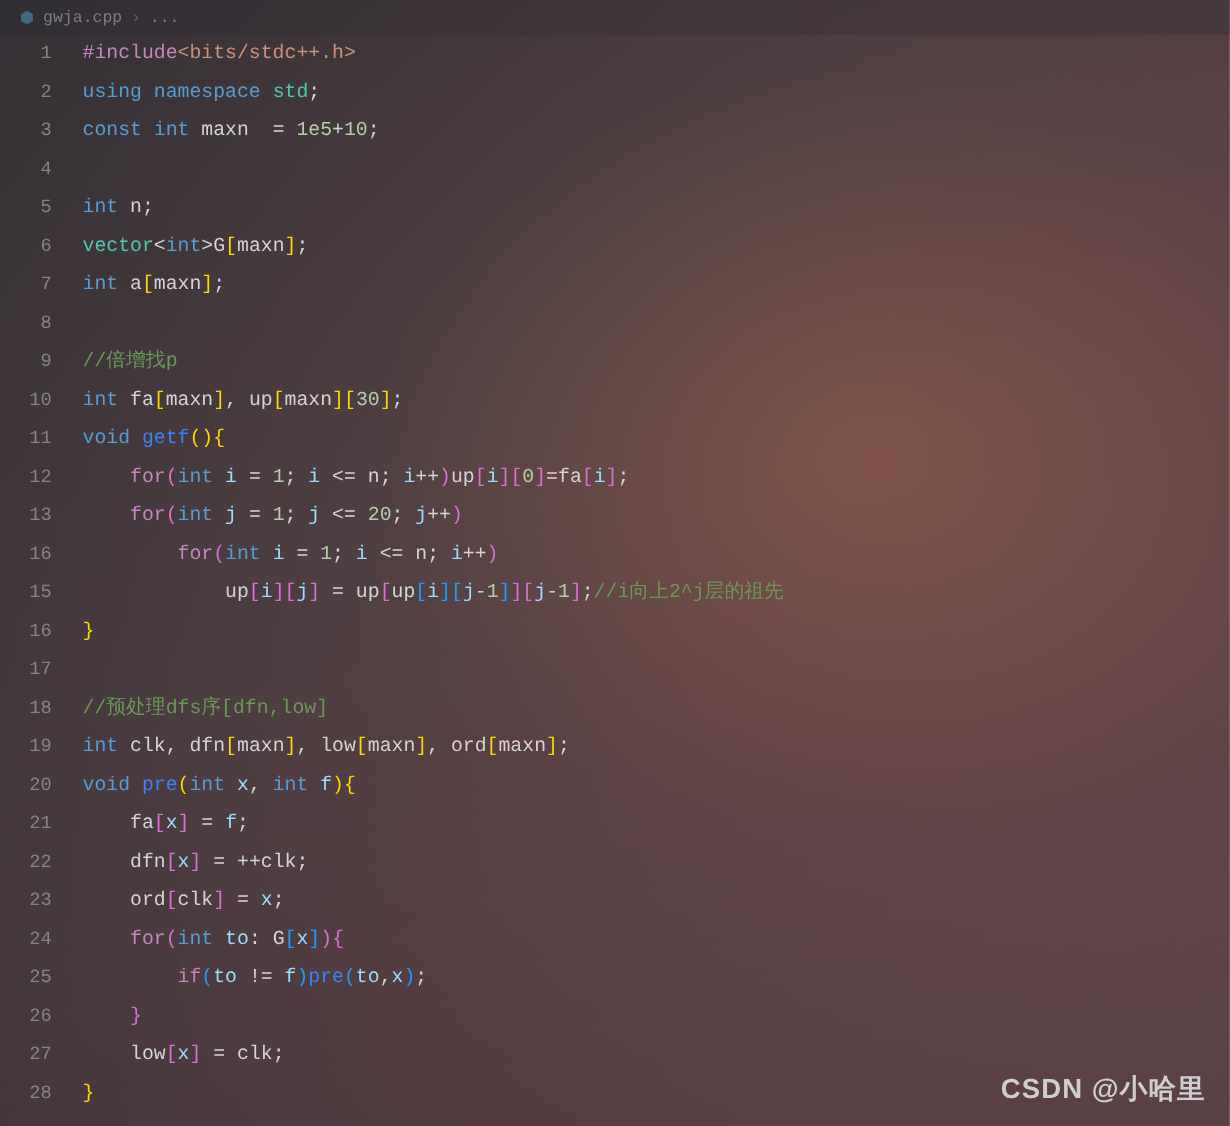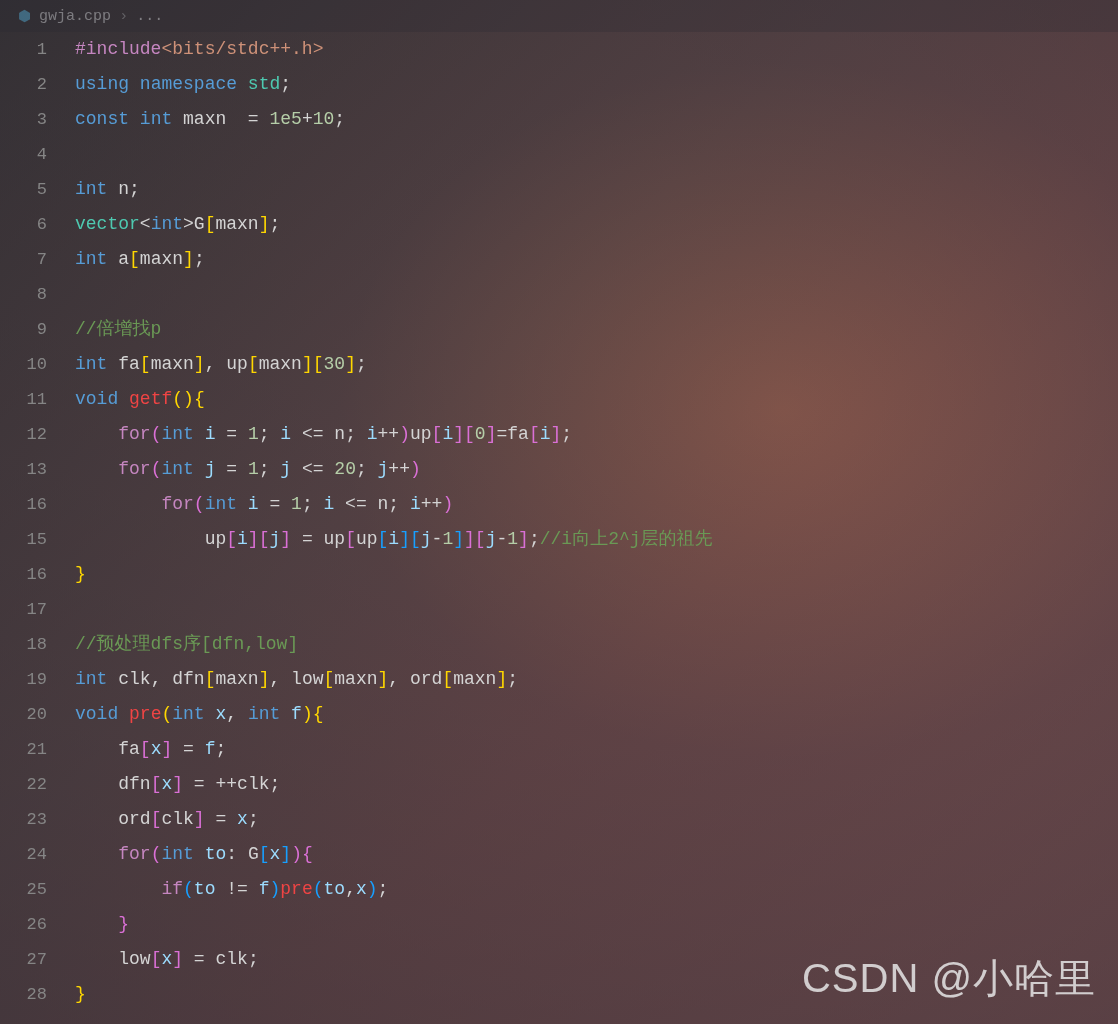"getf" .tok-func { color: #ef4444 -> #3b82f6 }
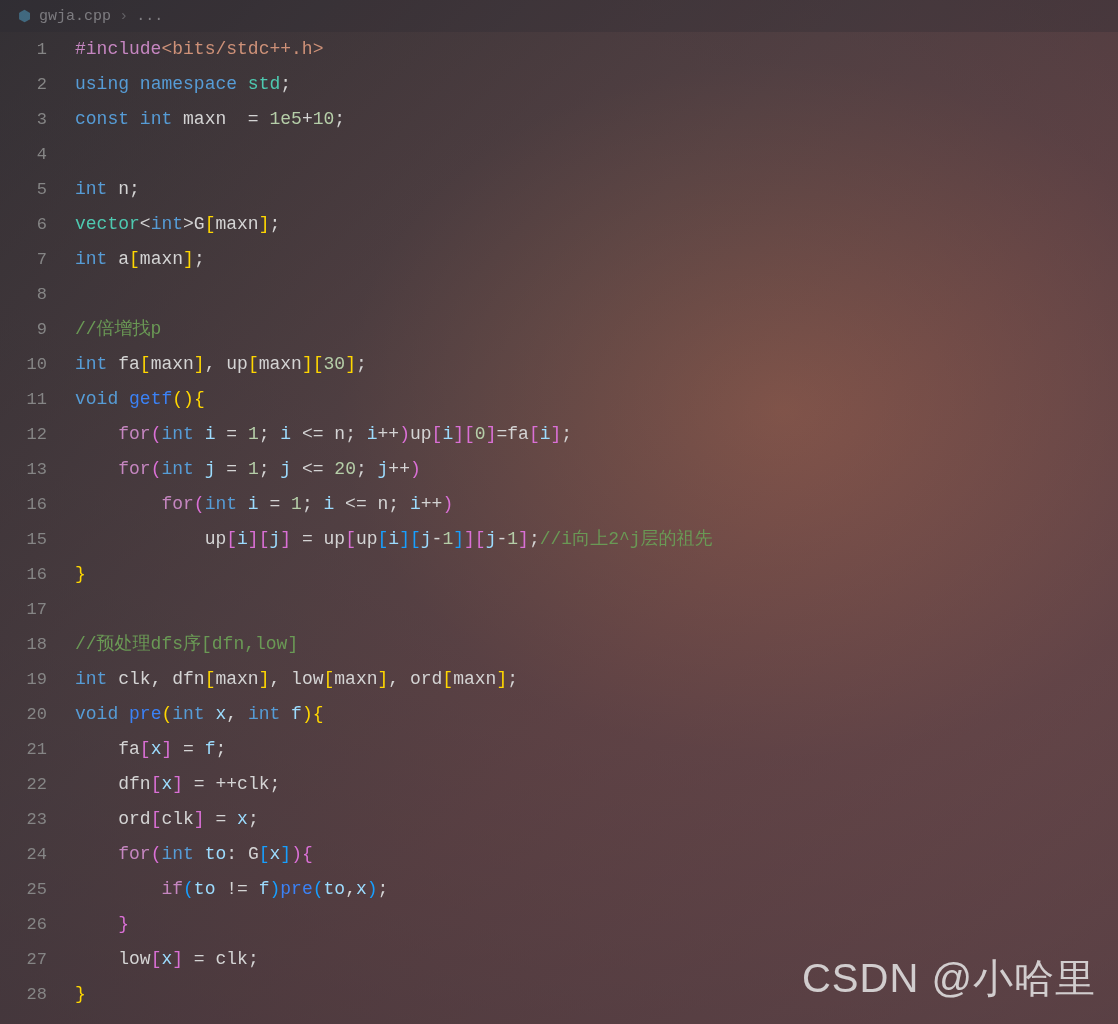"CSDN @小哈里" .watermark { font-size: 40px -> 25px; font-weight: none -> bold }
